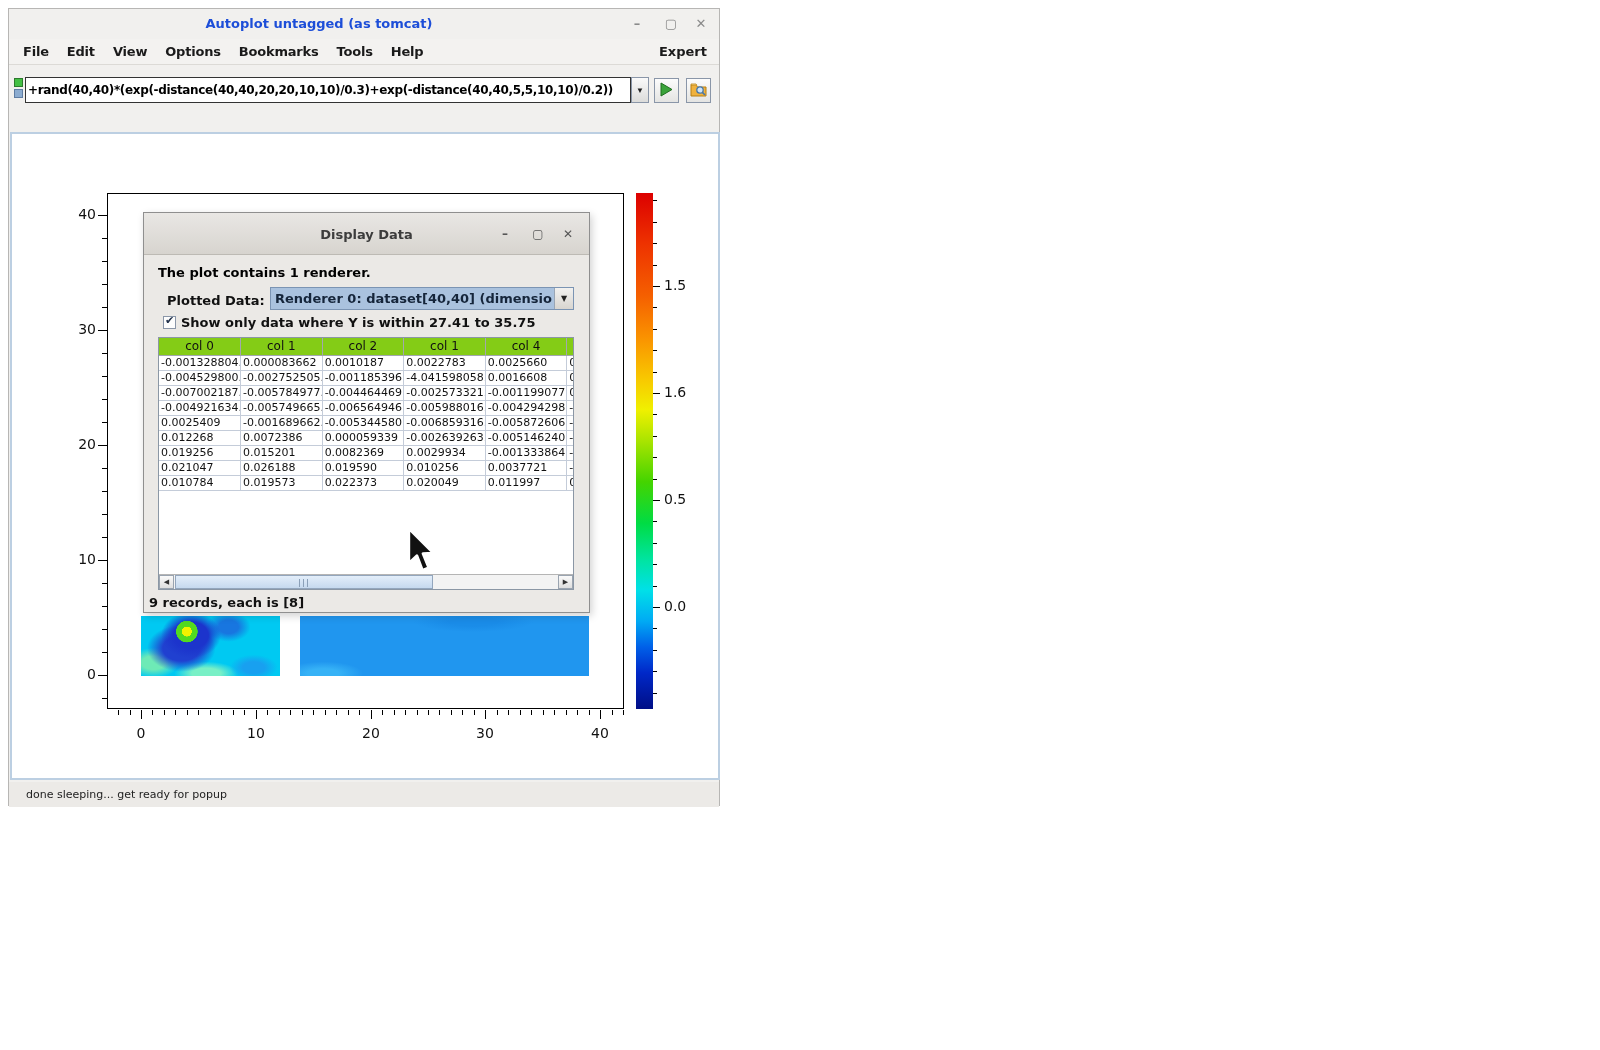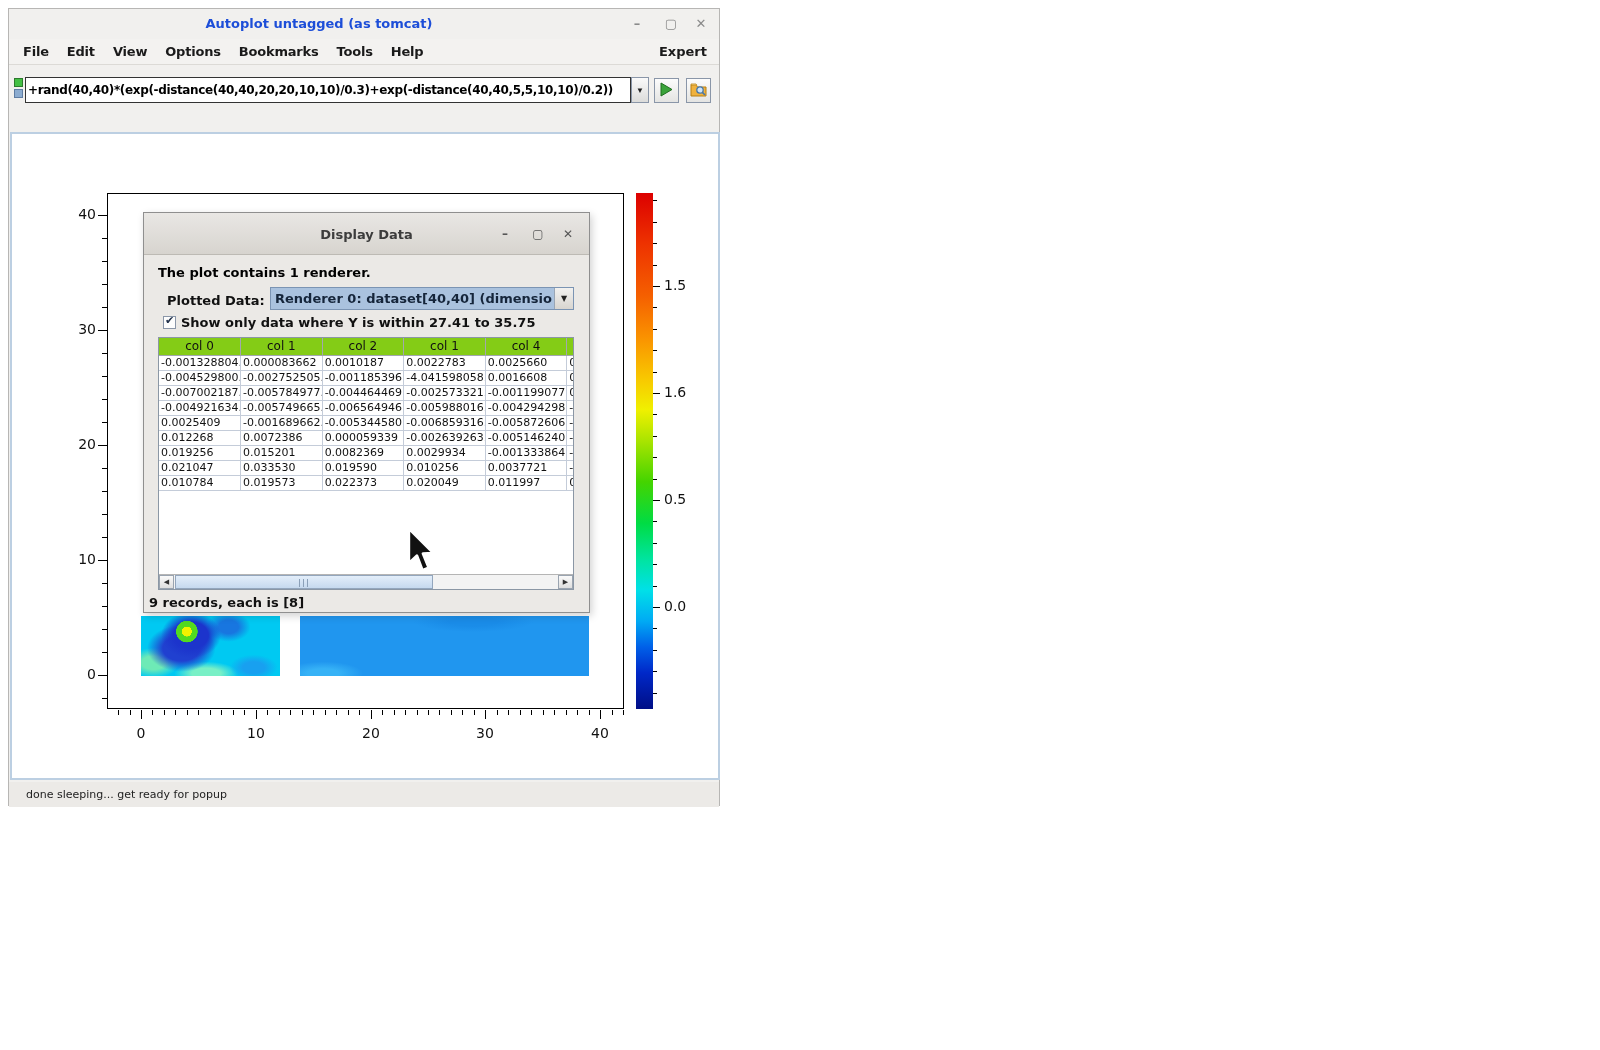"0.033530" td { text: 0.033530 -> 0.026188 }
